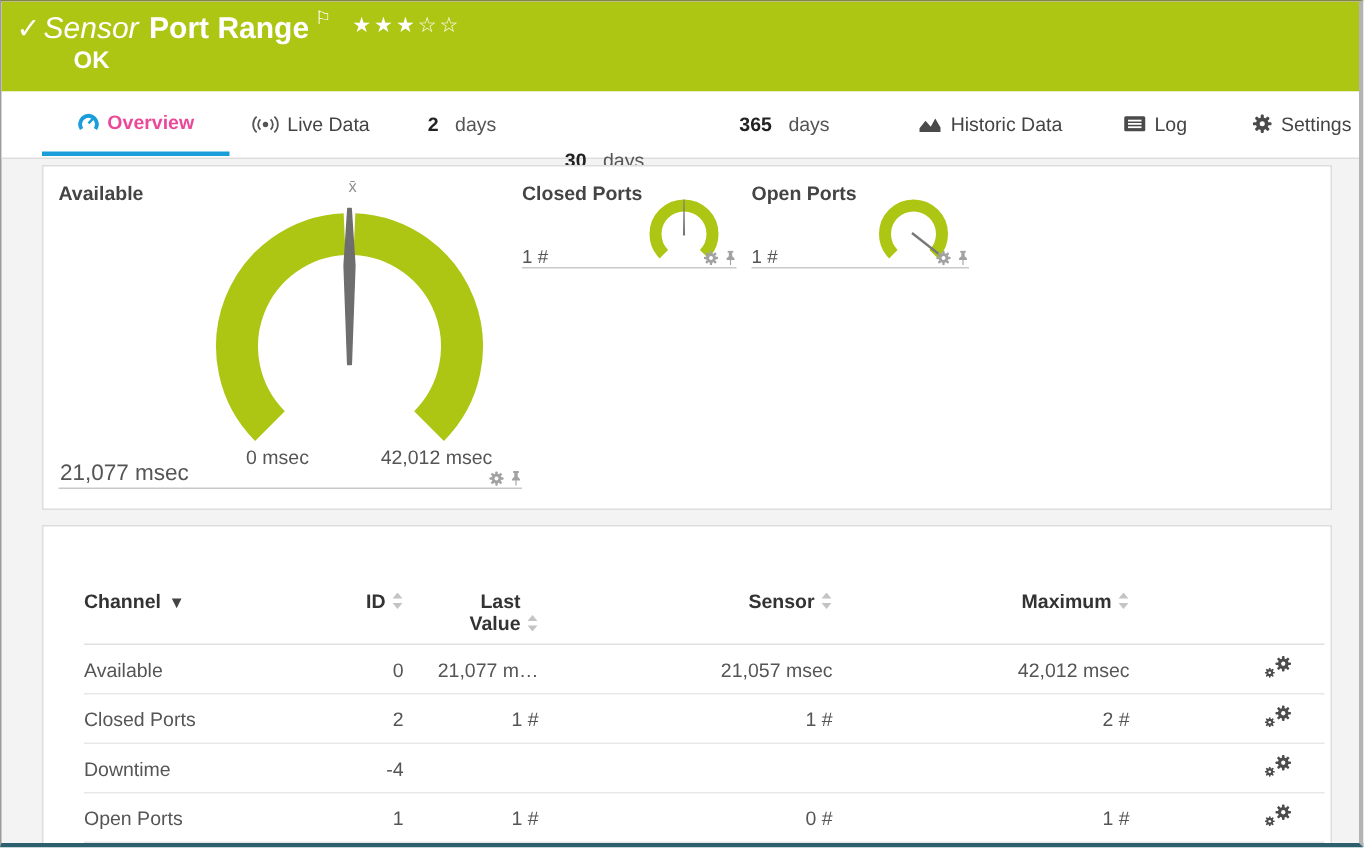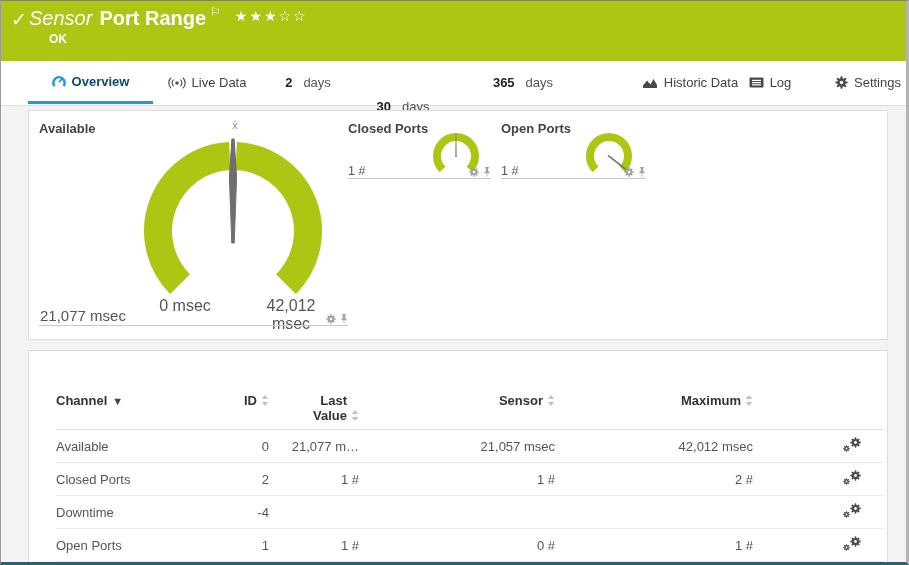"OK" .status-ok { font-size: 12px -> 16px }
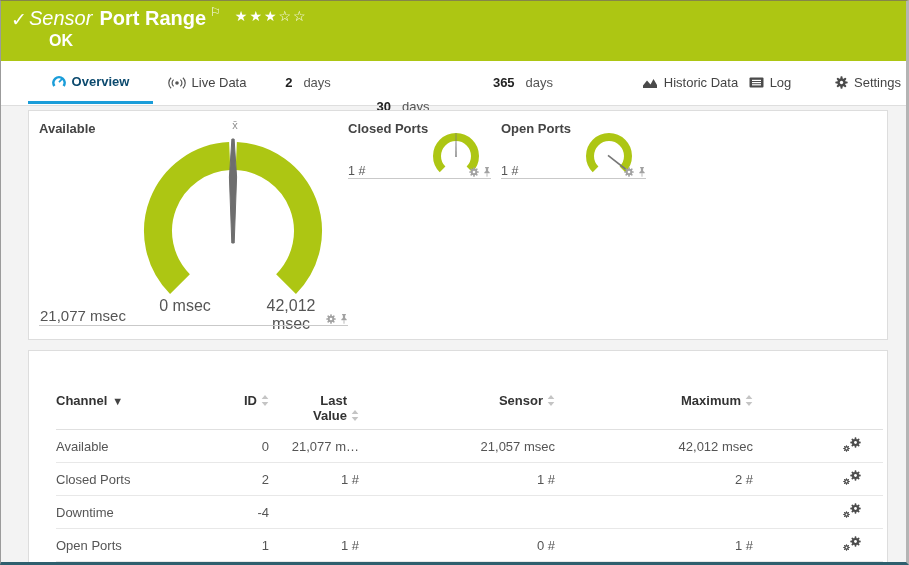"Overview" .tab.active { color: #0c4a6e -> #ec4899 }
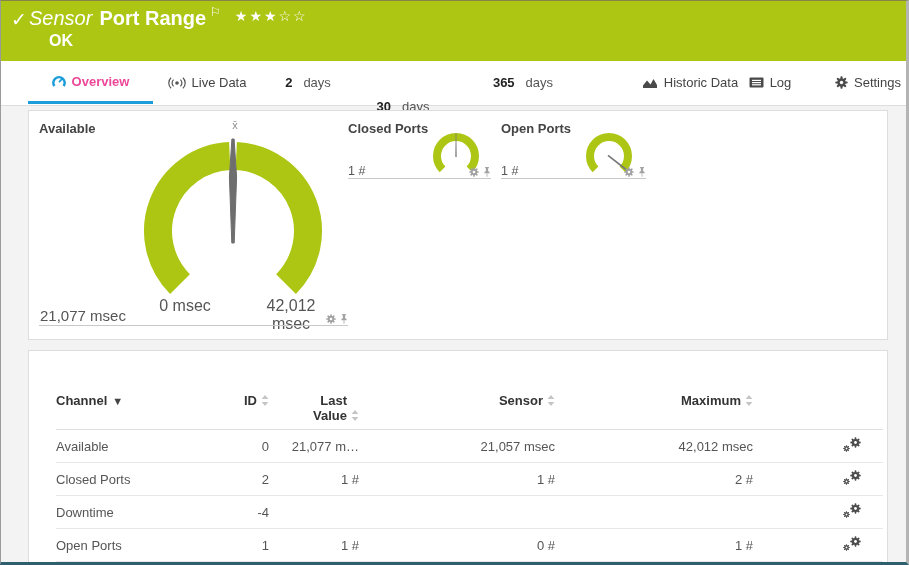"Historic Data" div.tab { left: 620px -> 590px }
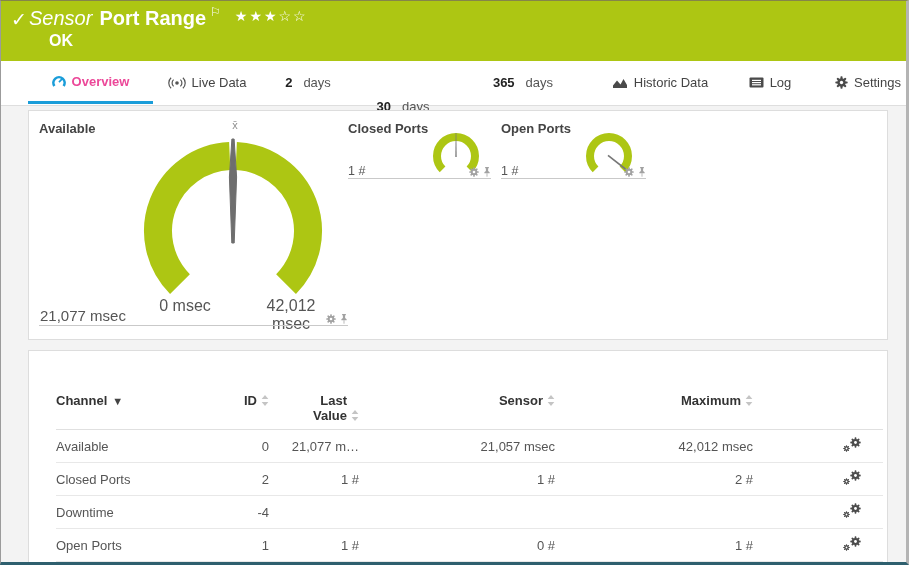"0 msec" .g-minmax { font-size: 16px -> 13px }
